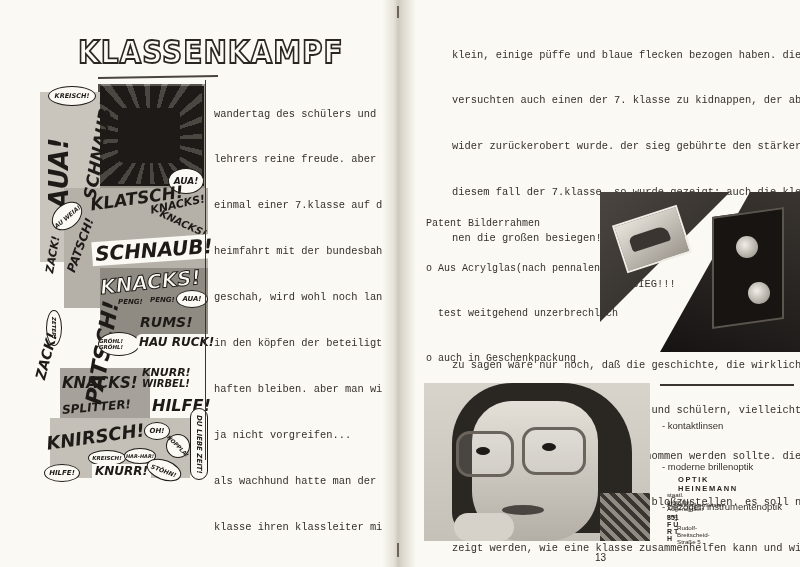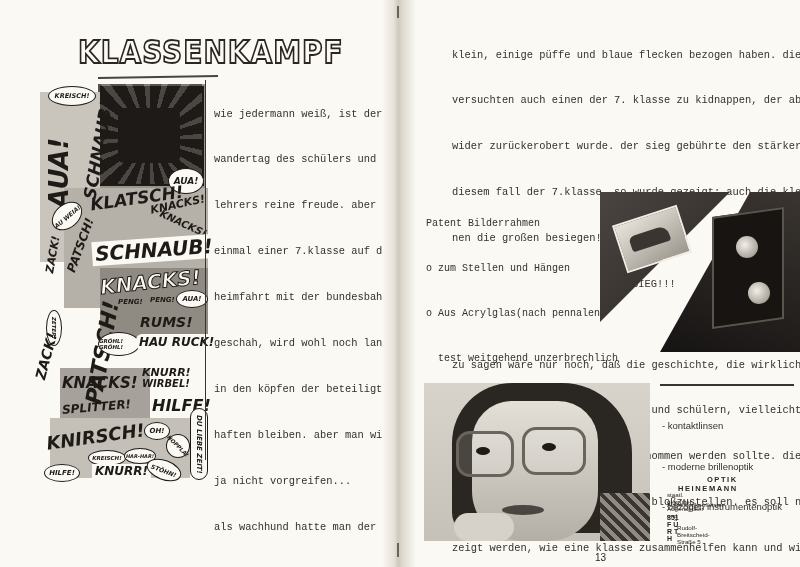"wie jedermann weiß, ist der" div { html: <div>wie jedermann weiß, ist der</div> -> none }
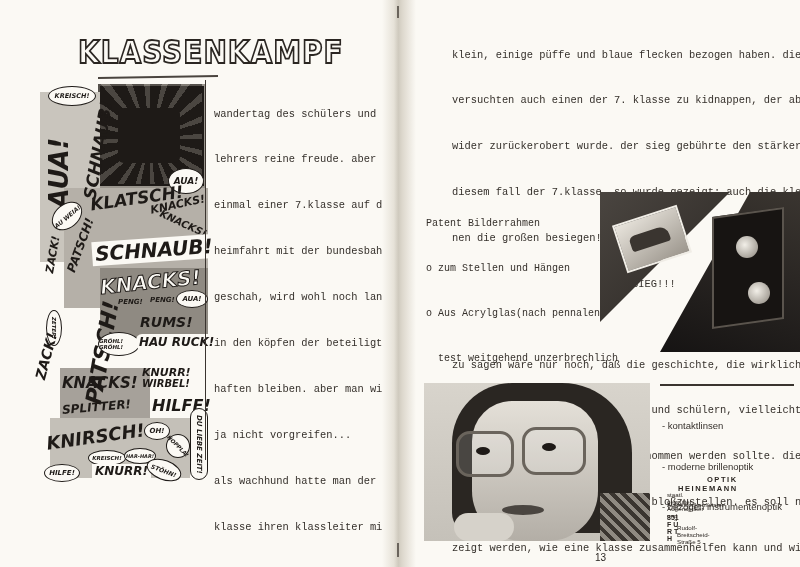"o zum Stellen und Hängen" div { html: <div>o zum Stellen und Hängen</div> -> none }
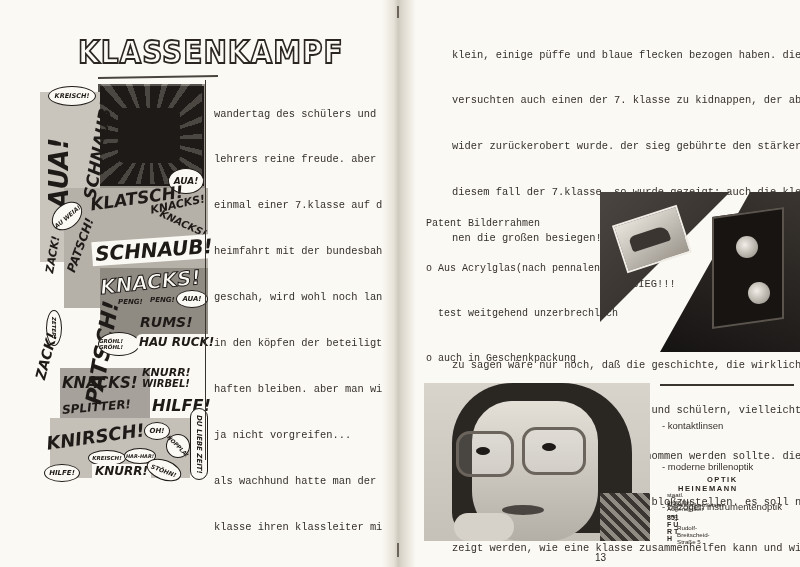"OPTIK HEINEMANN" div { text-align: right -> none }
